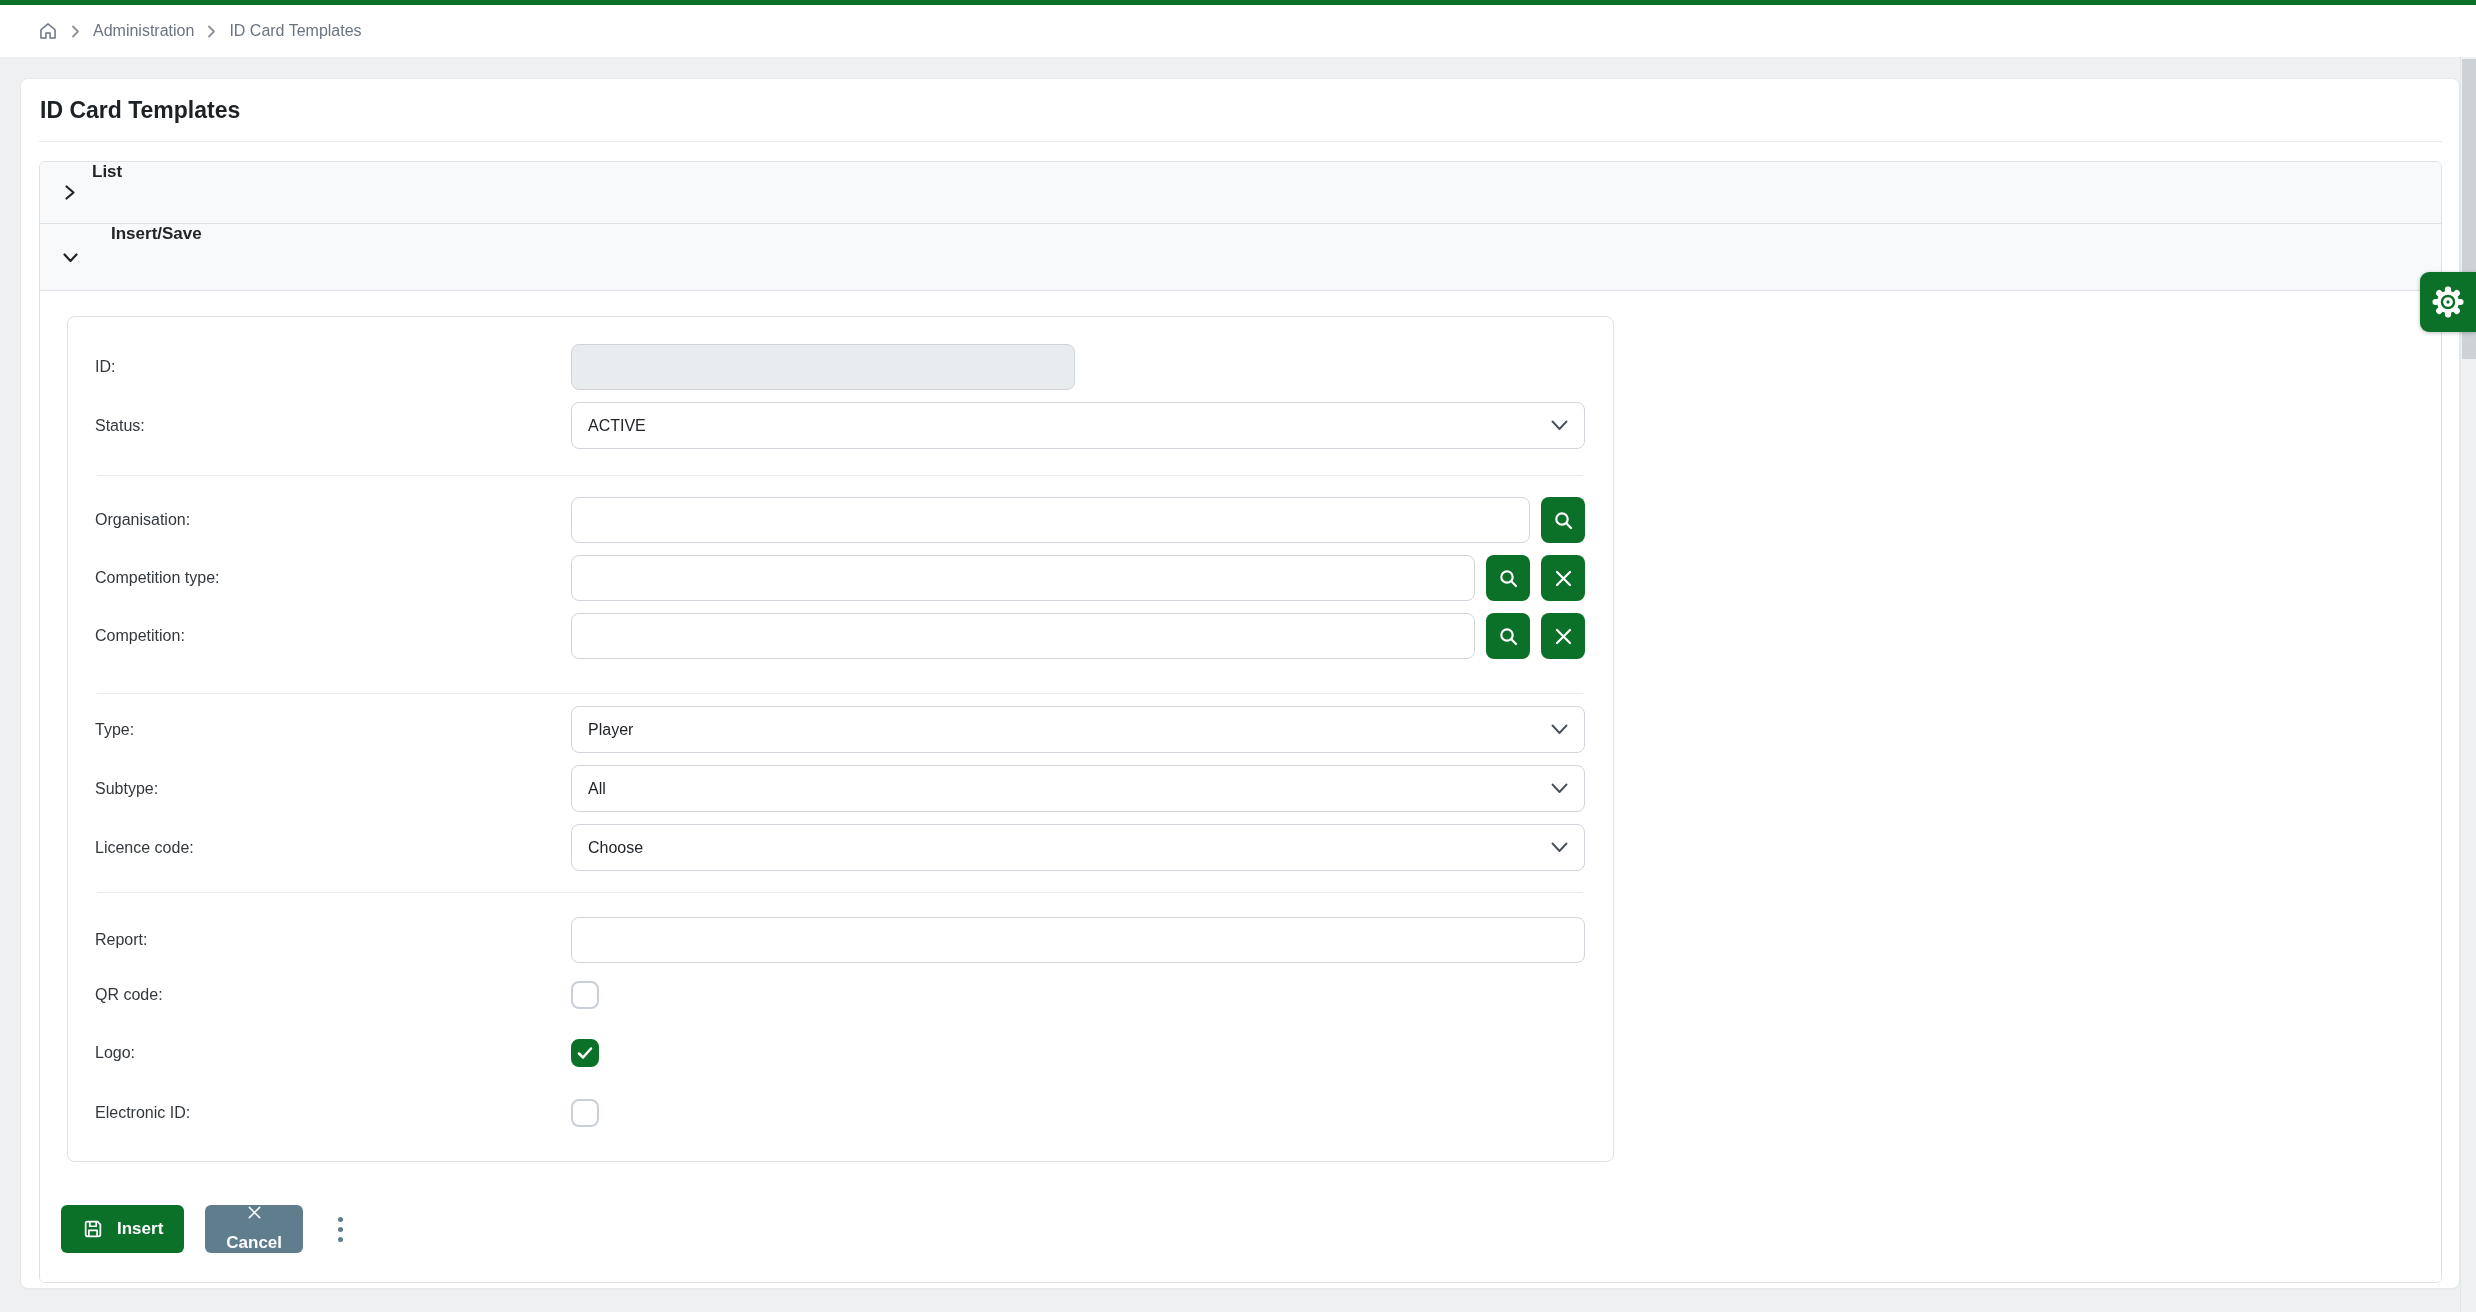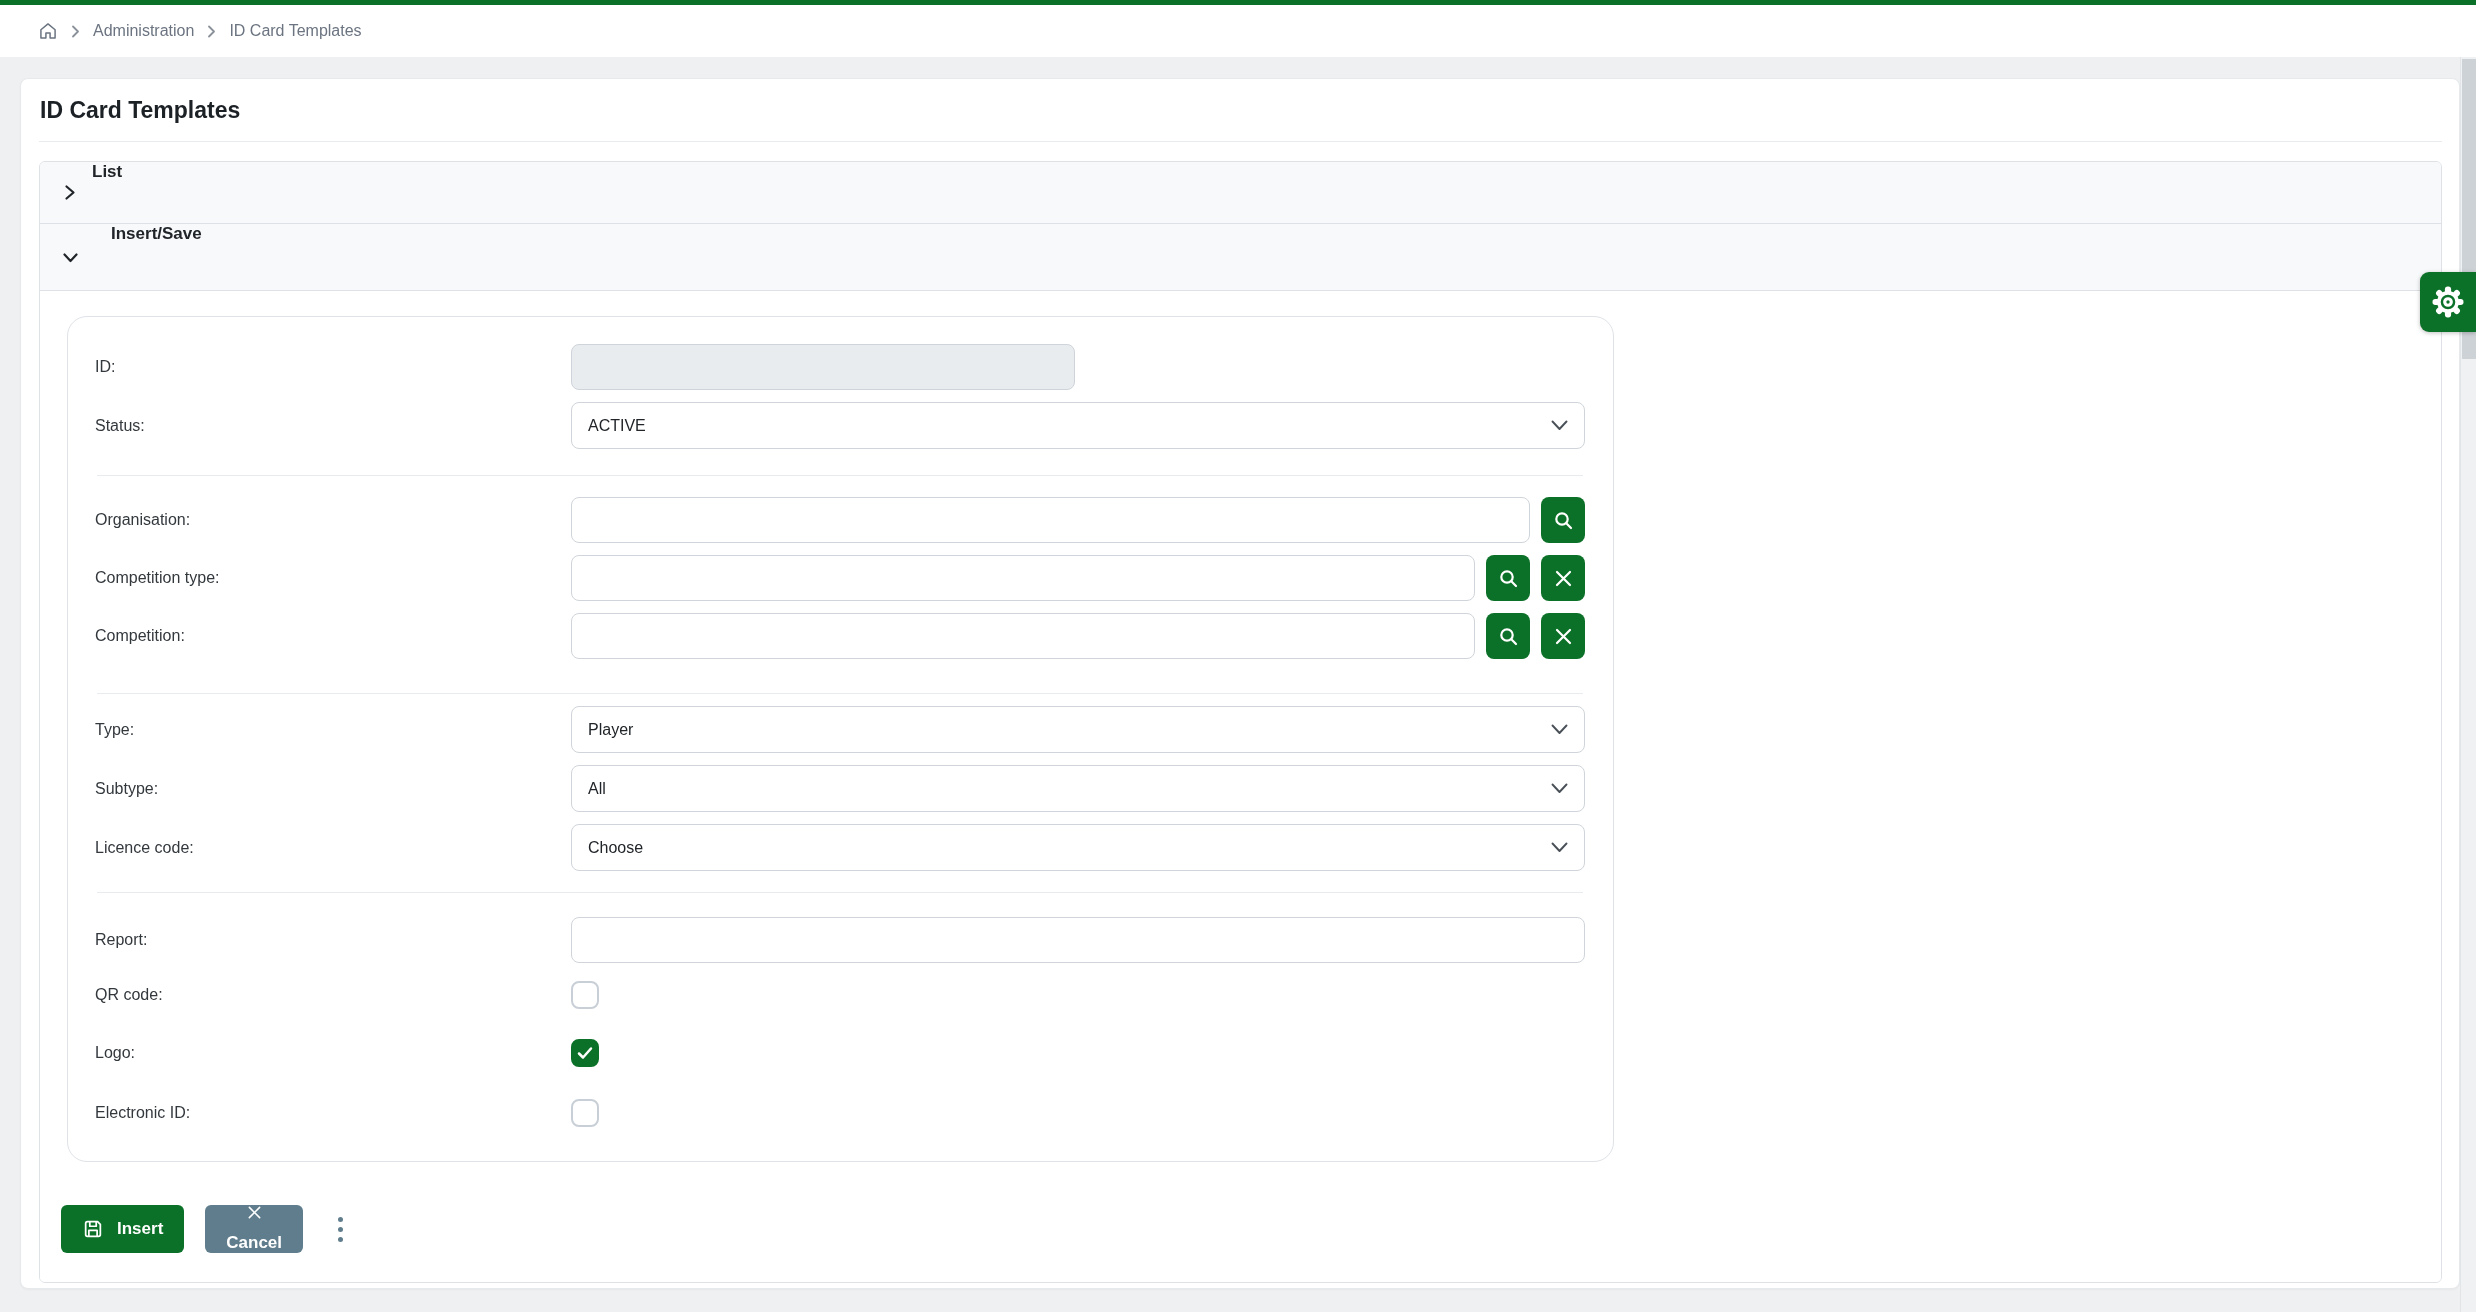"ID:" .form-card { border-radius: 20px -> 8px }
